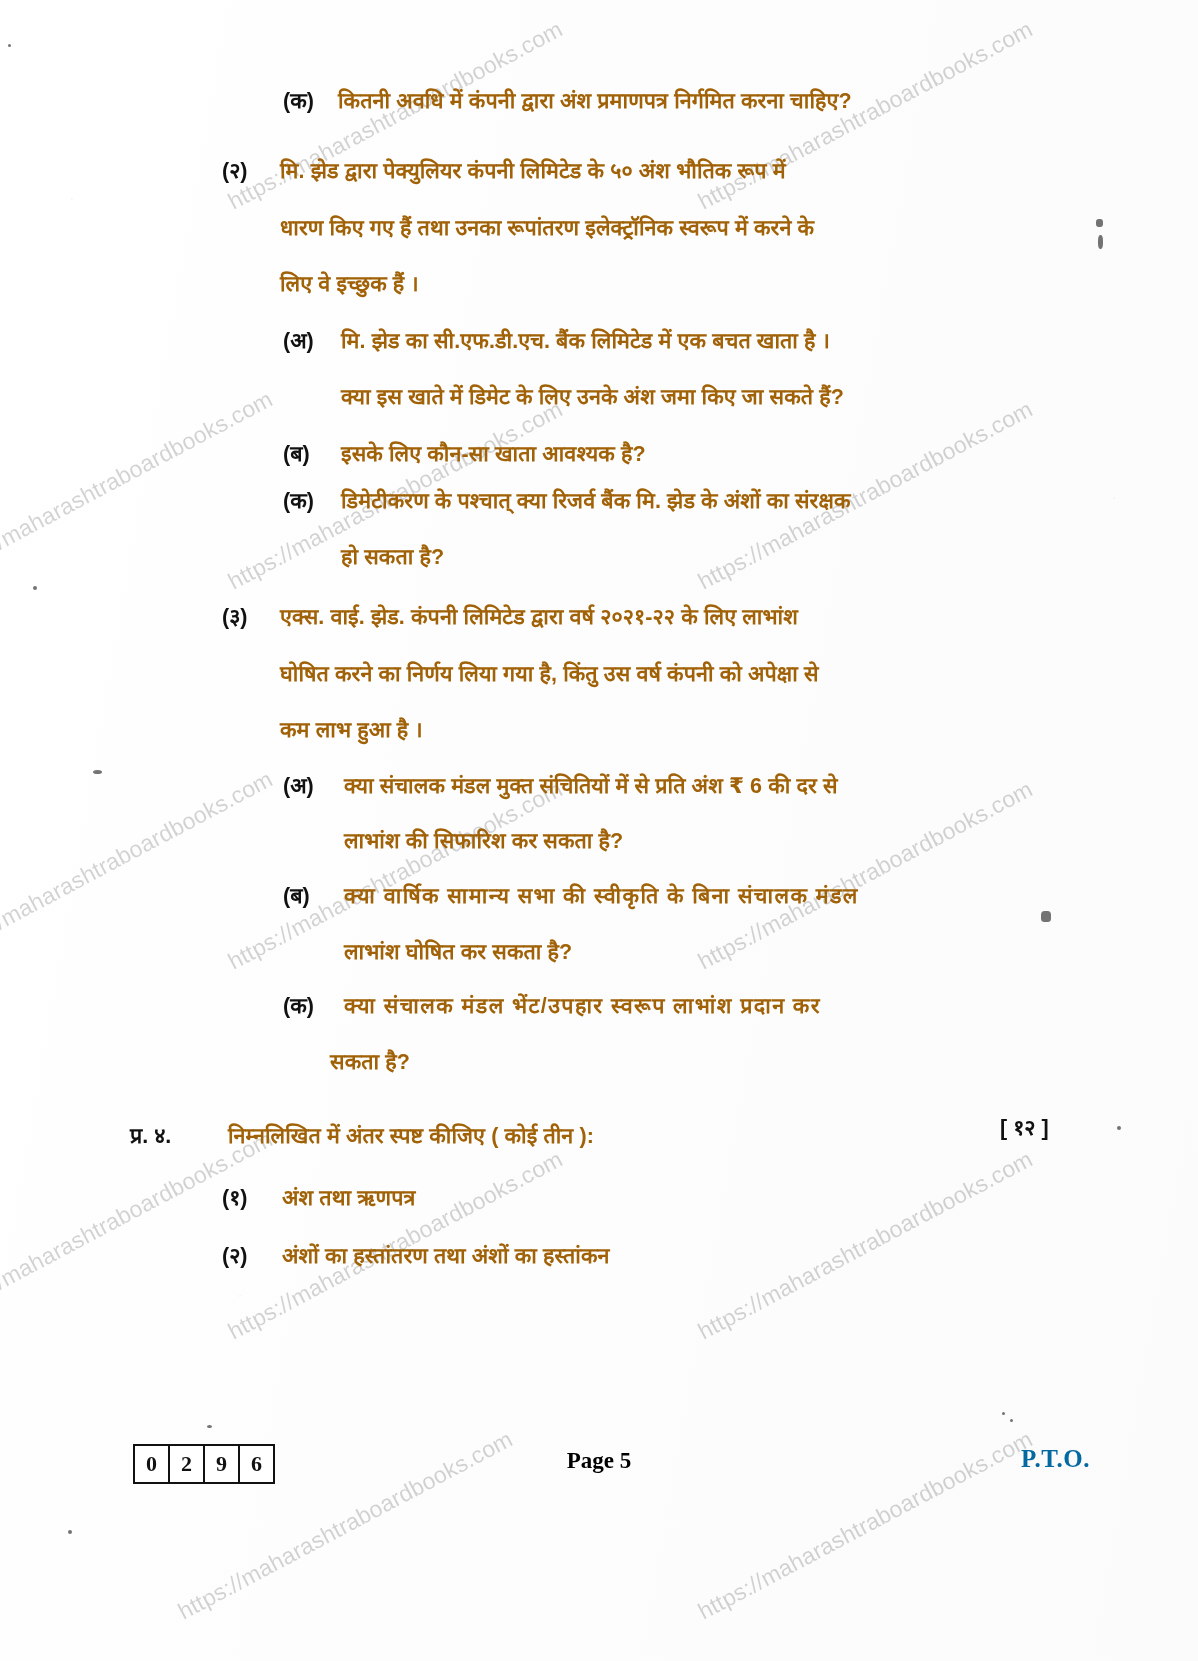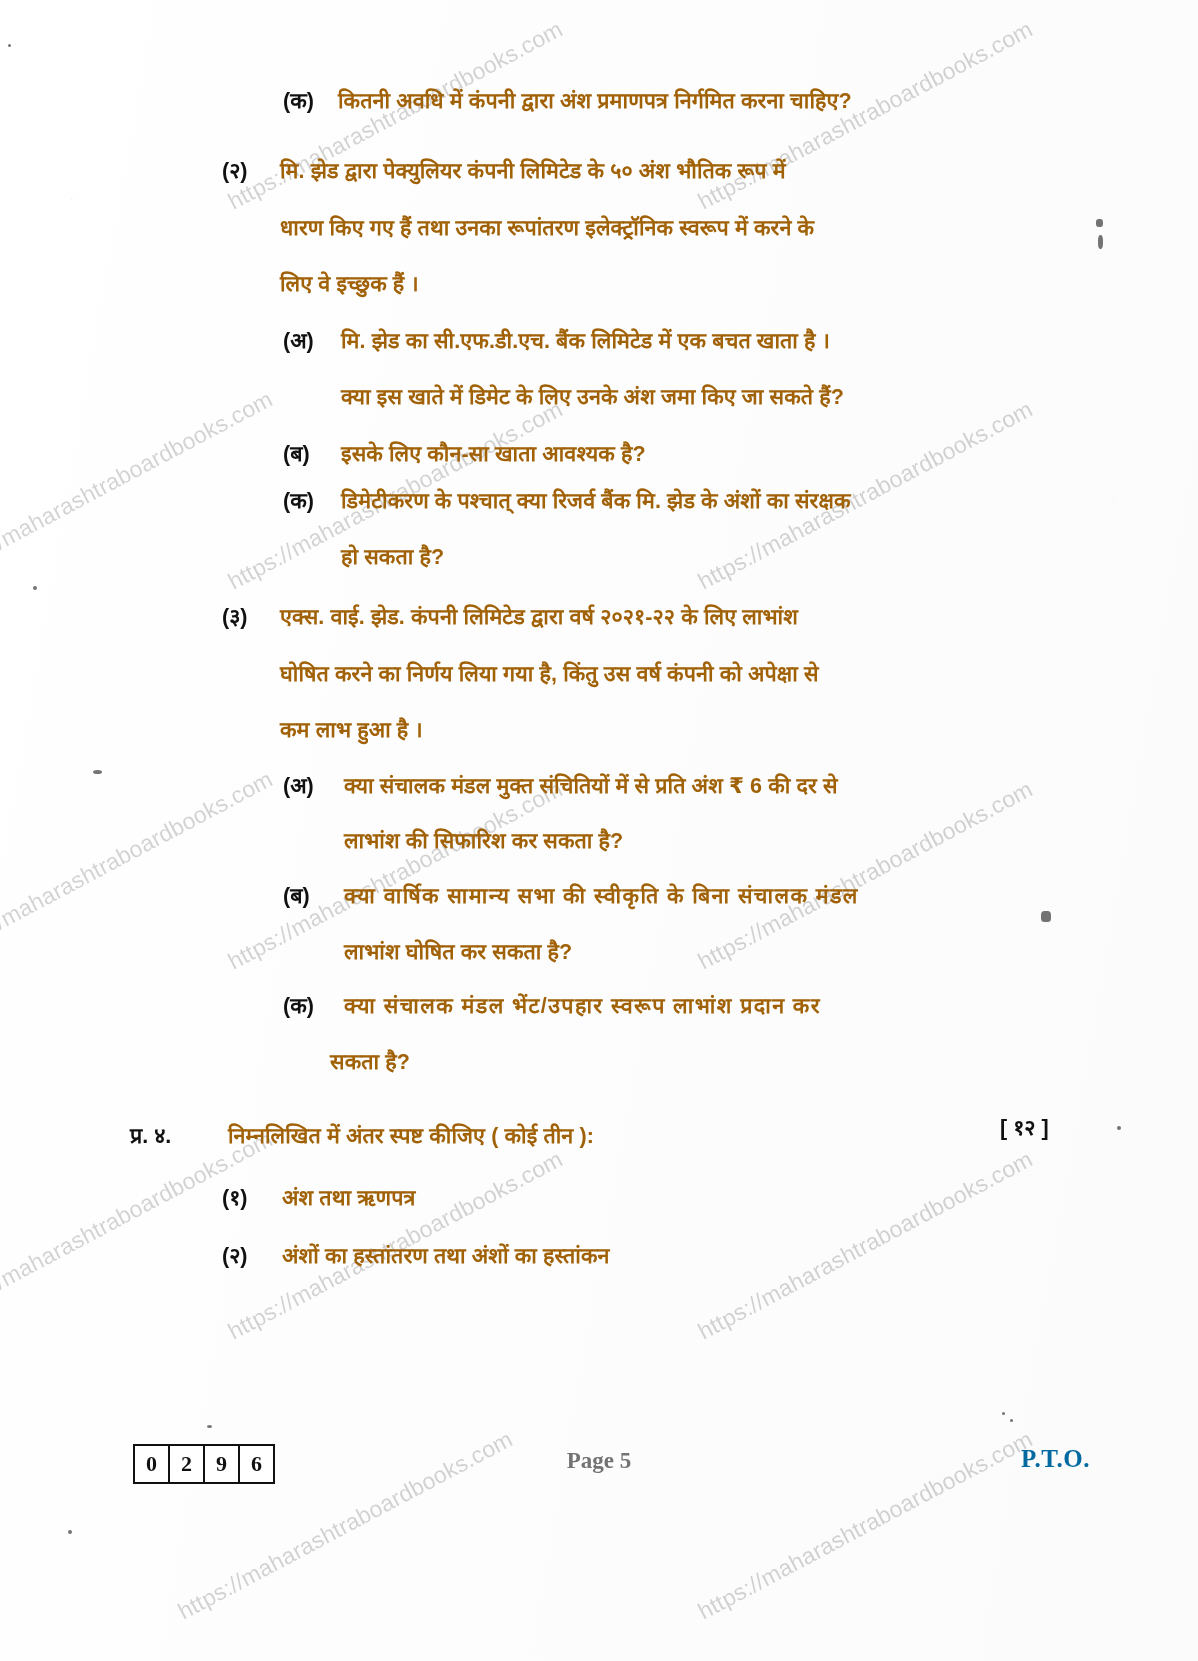"Page 5" .page-label { color: #737373 -> #000000 }
